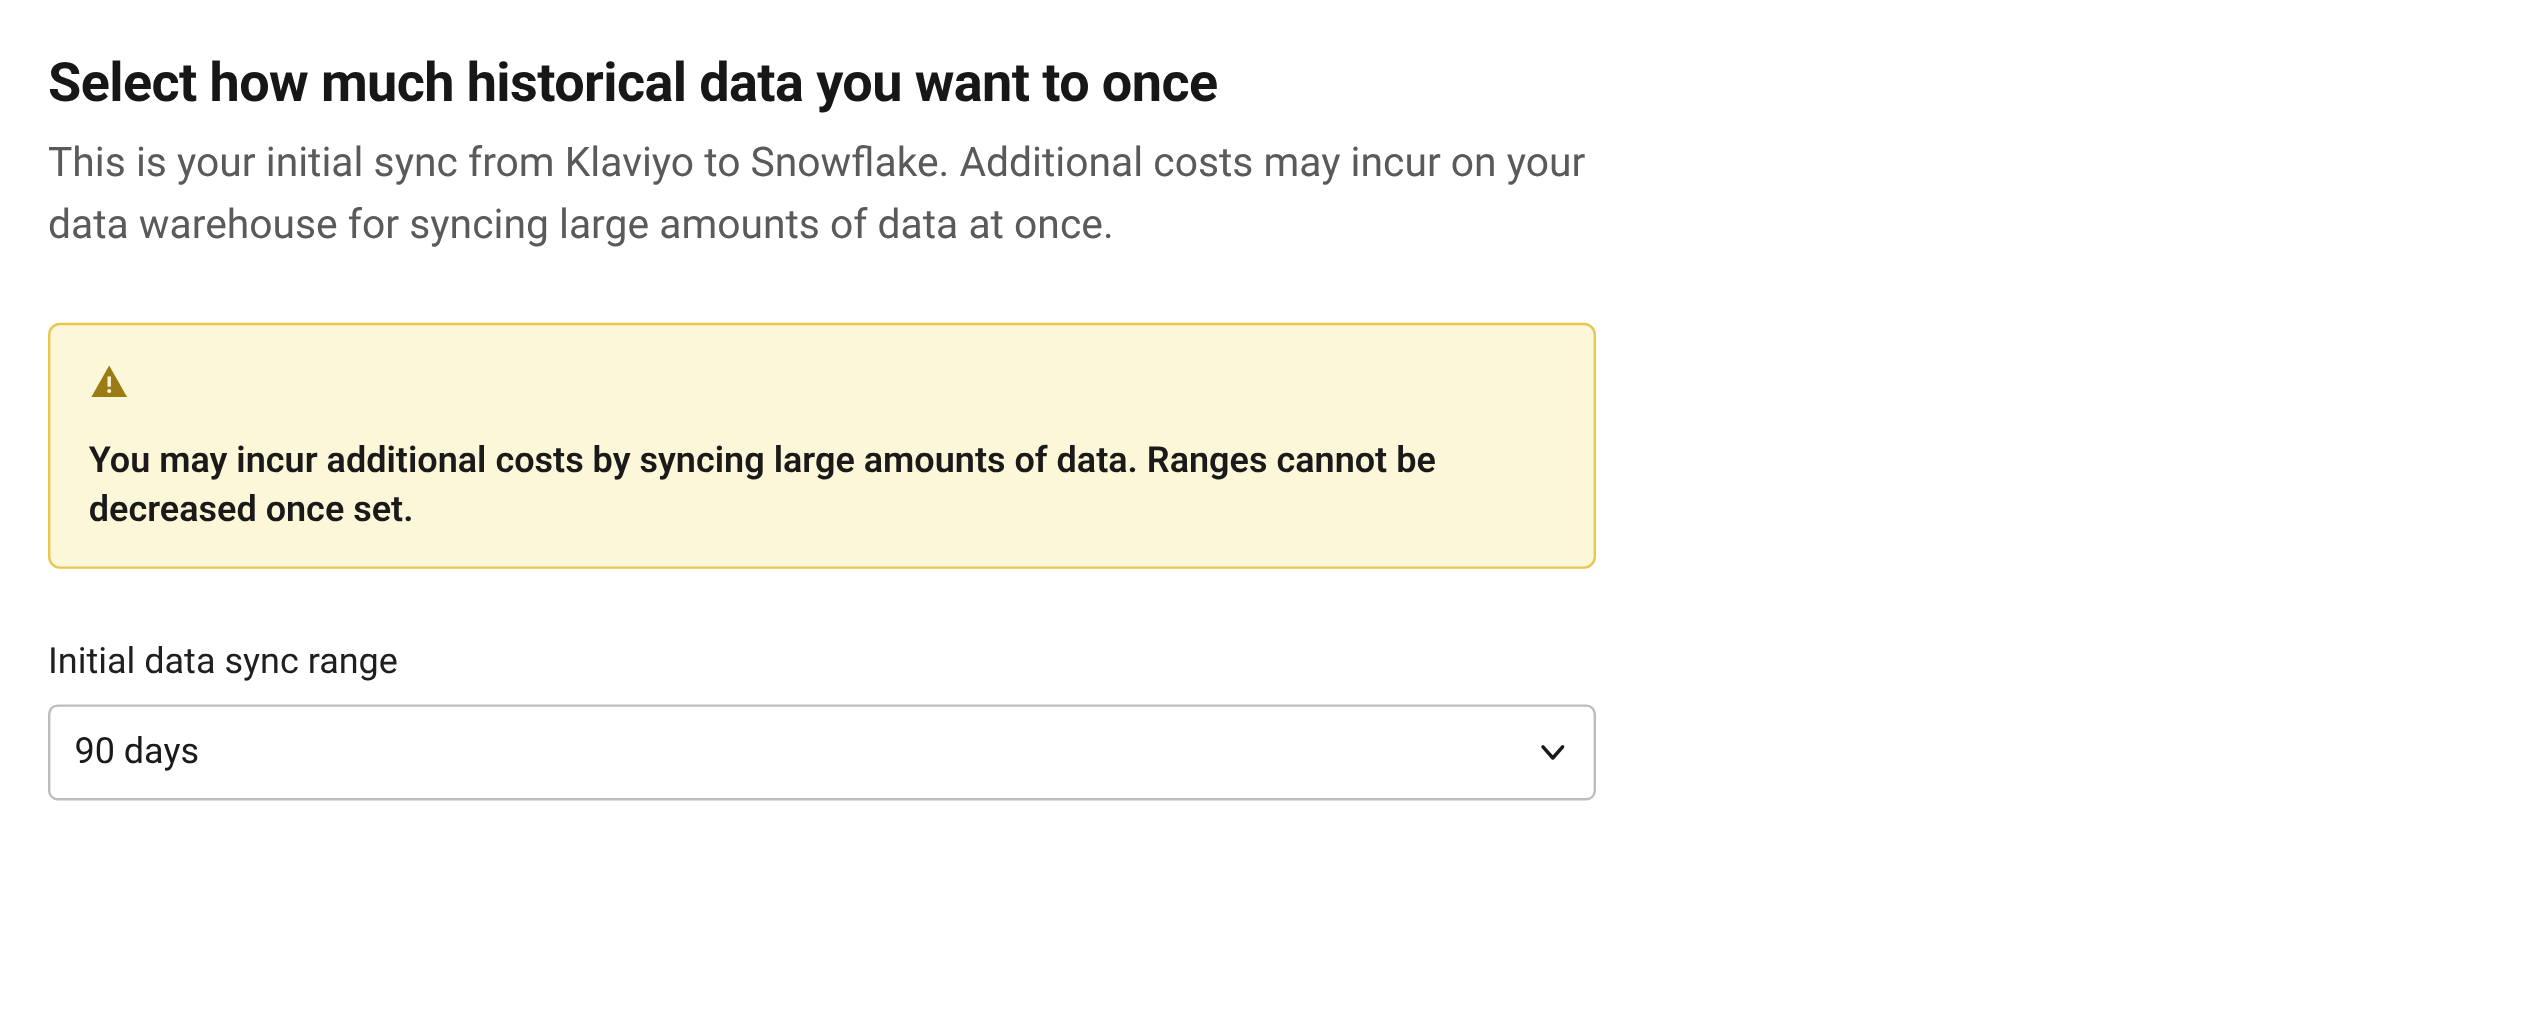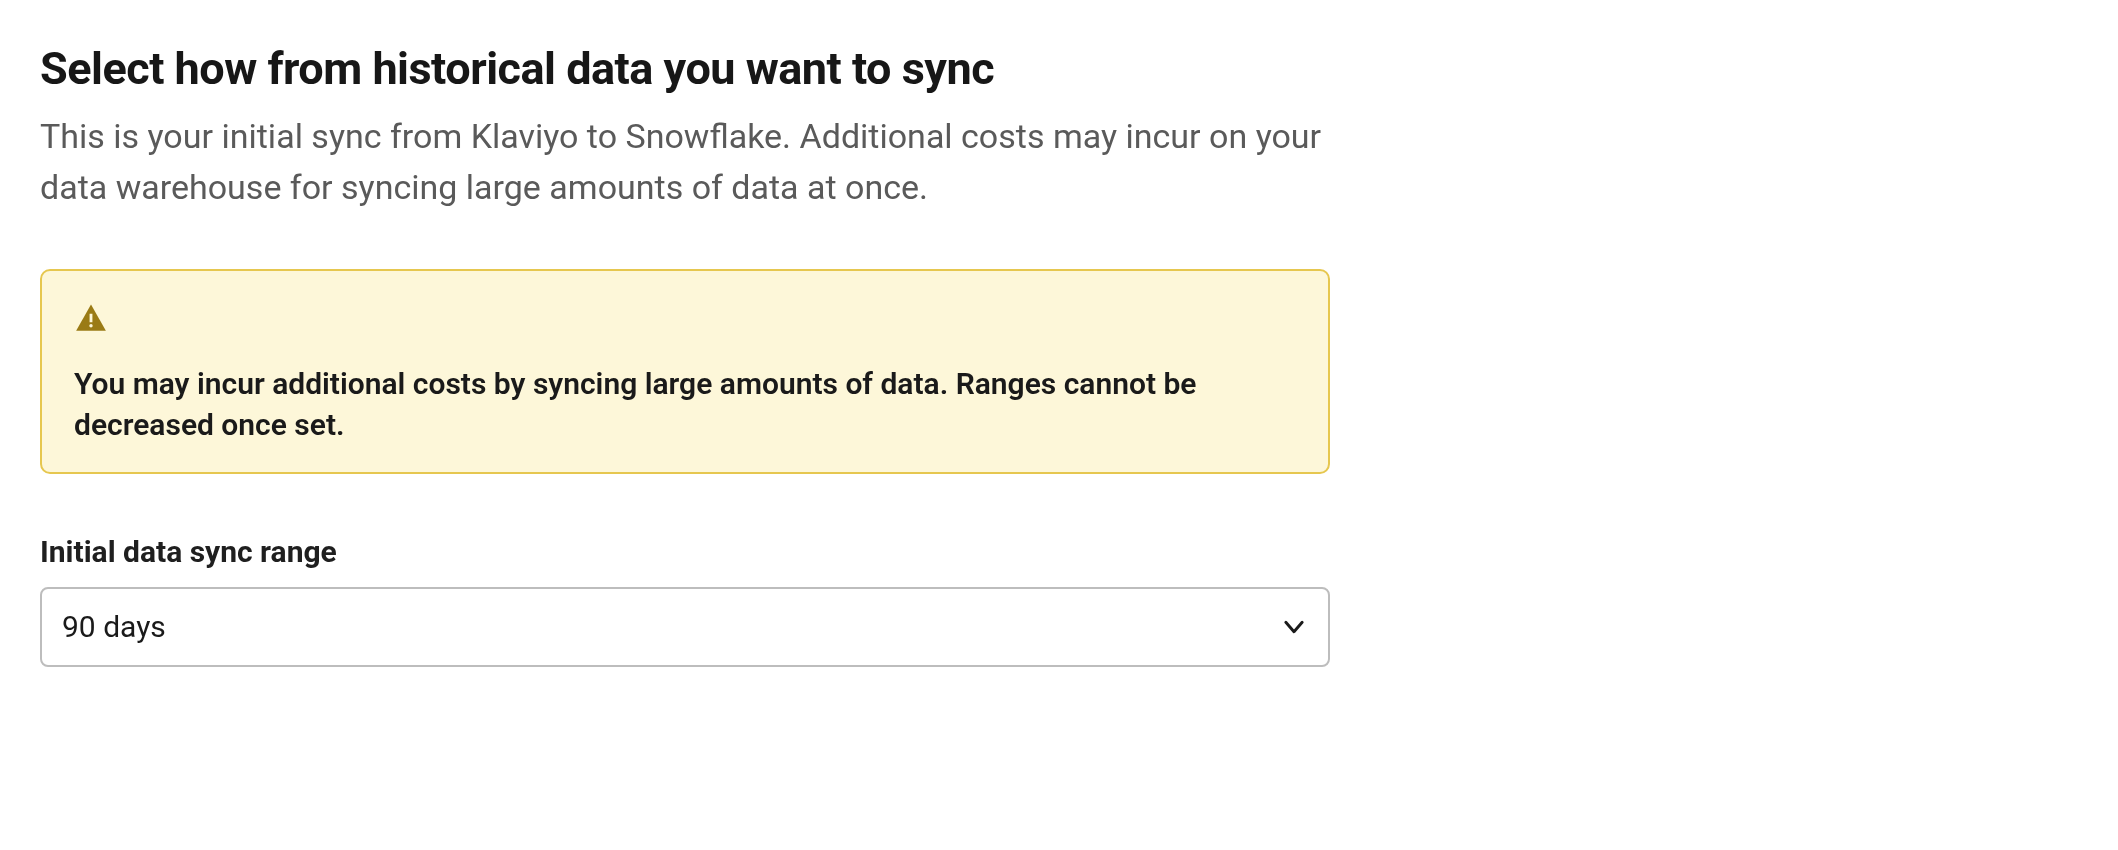"Select how from historical data" h1.heading { text: from historical data you want to sync -> much historical data you want to once }
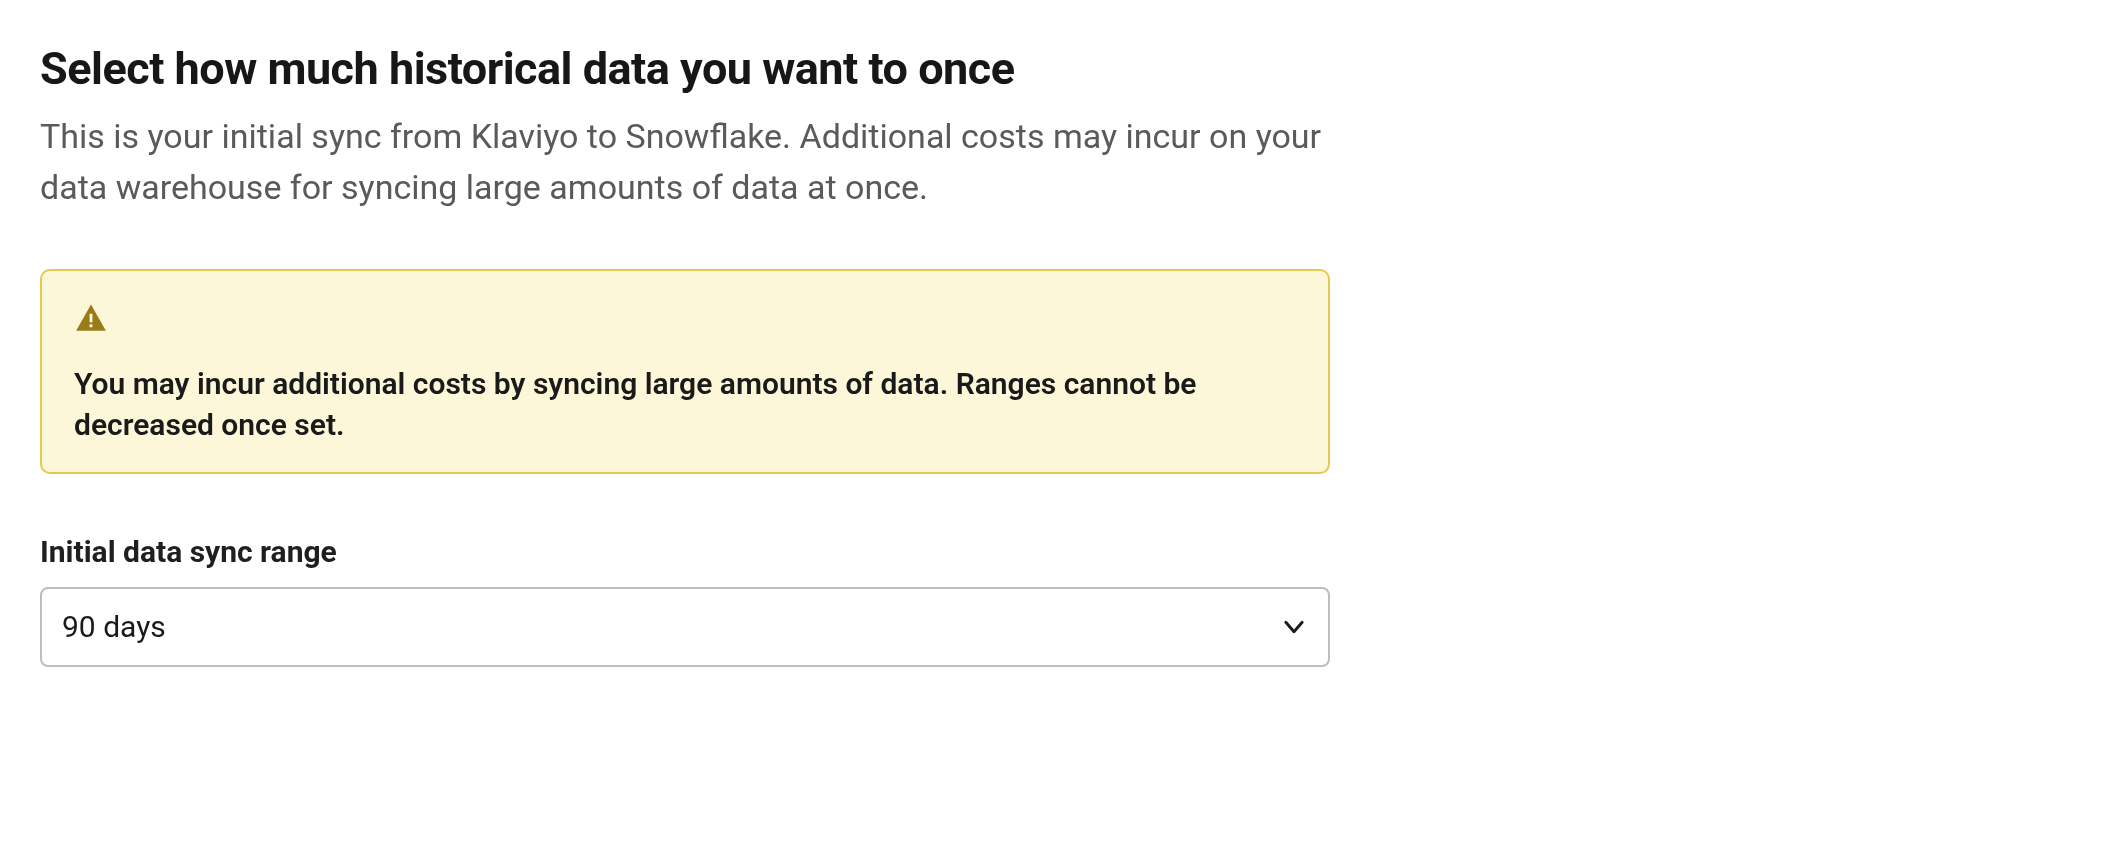"Initial data sync range" .field-label { font-weight: 700 -> 400 }
